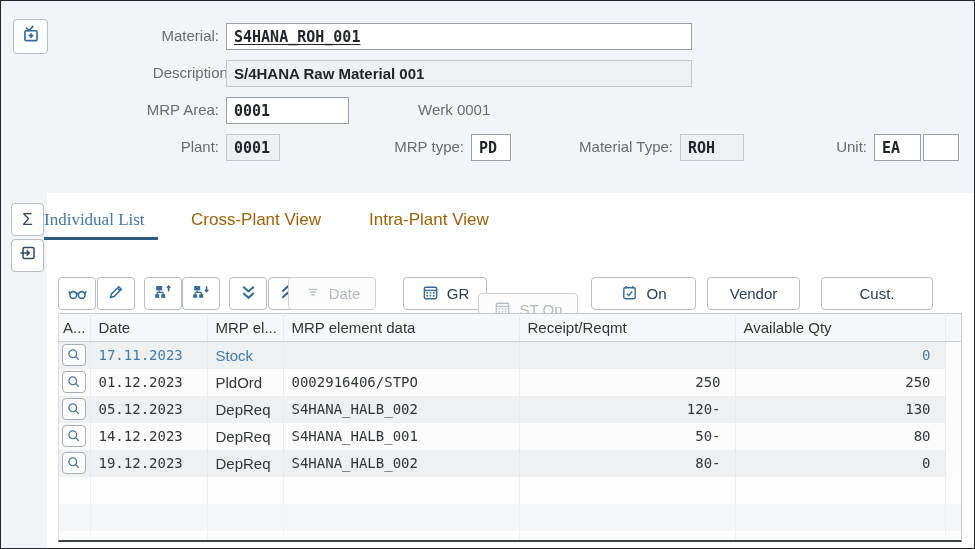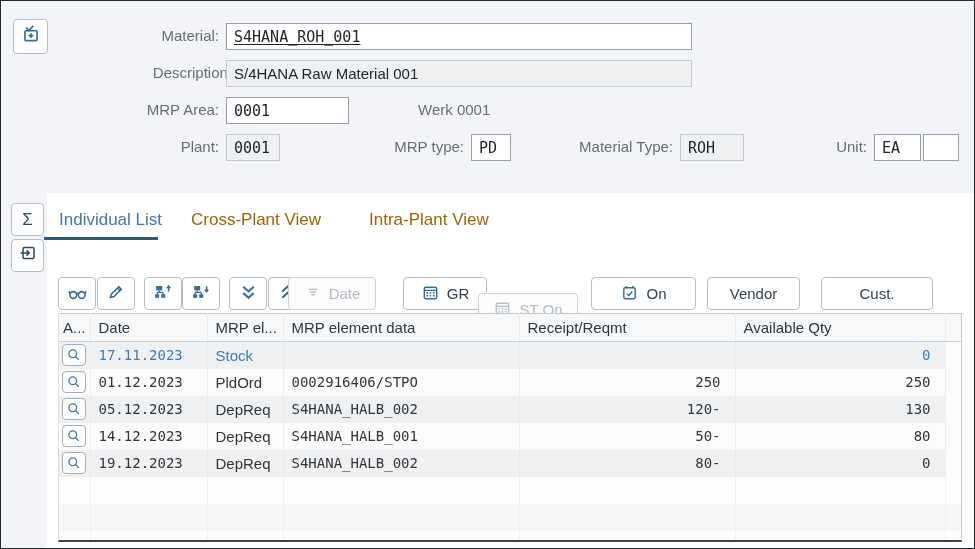"S4HANA_ROH_001" .field { font-weight: none -> bold }
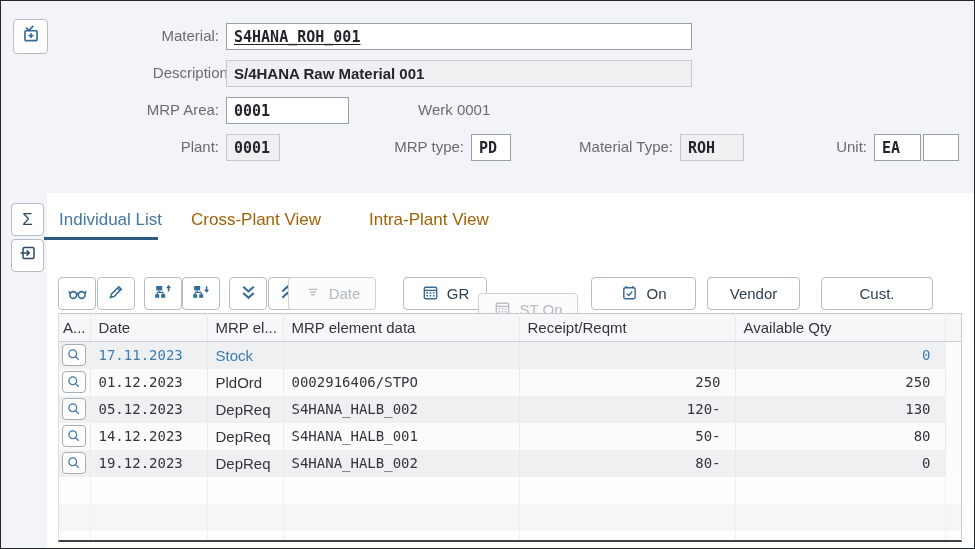"Individual List" div.tab { font-family: none -> Liberation Serif, serif; left: 58px -> 43px }
